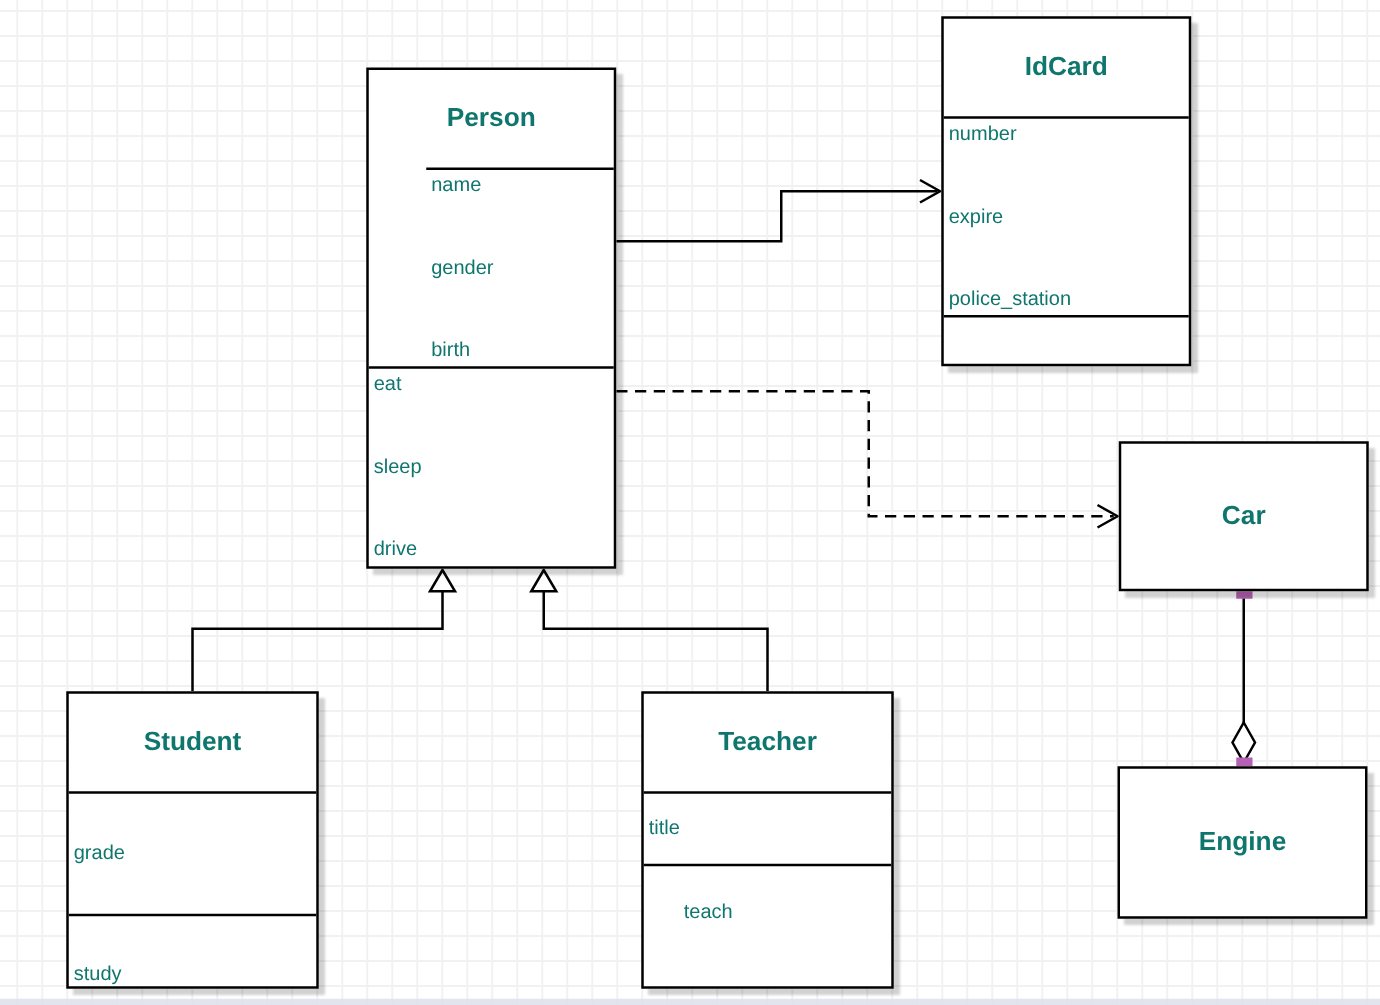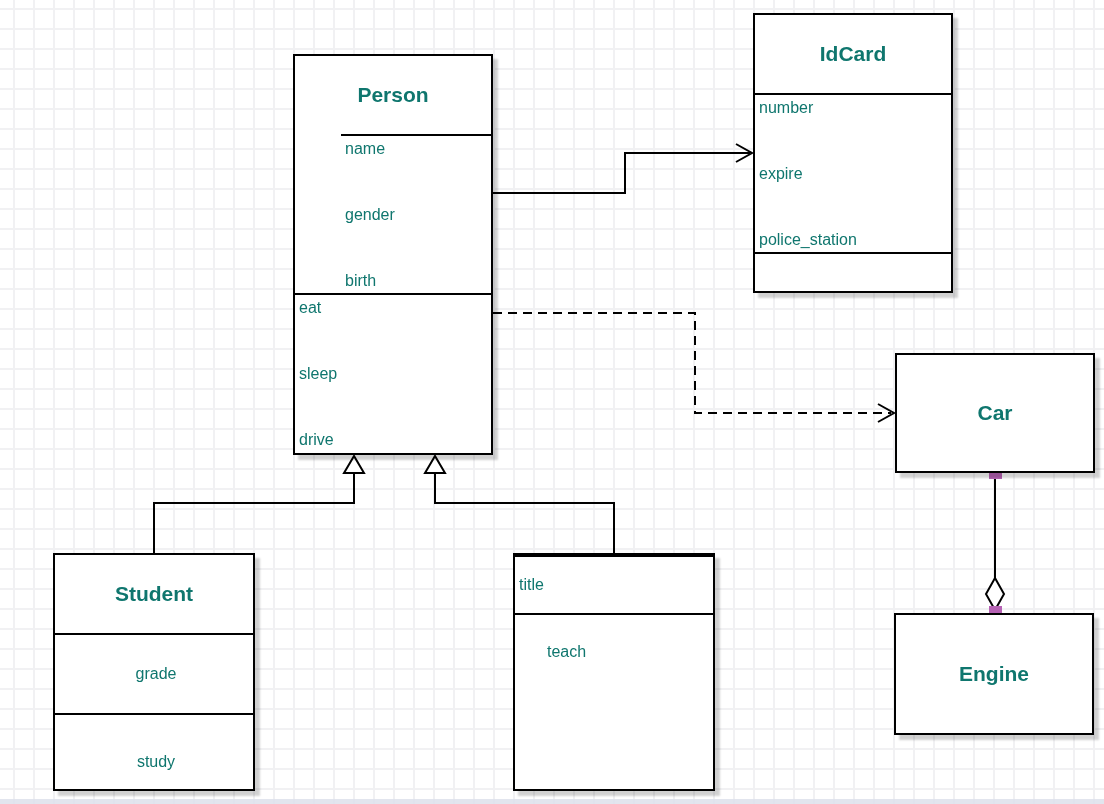"Student" #cls-student { text-align: center -> none }
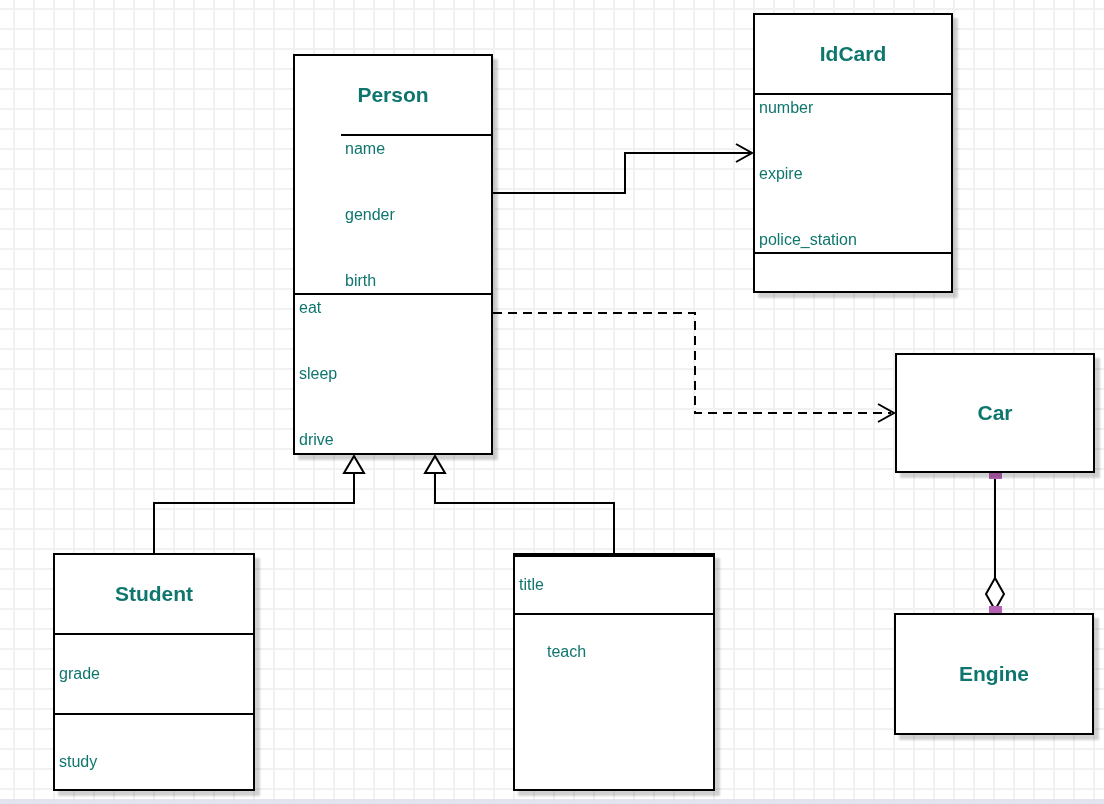"Teacher" div.uml-title { html: none -> <div>Teacher</div> }
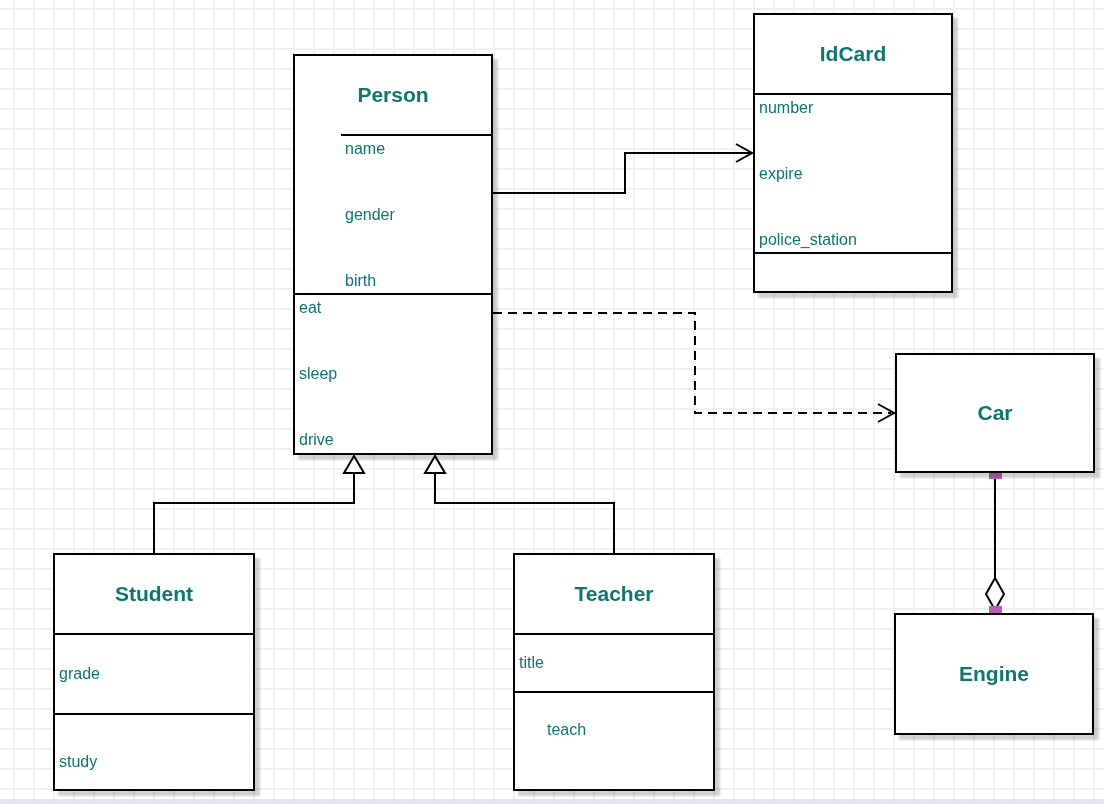"grade" #cls-student .c-attrs { height: 80px -> 98px }
